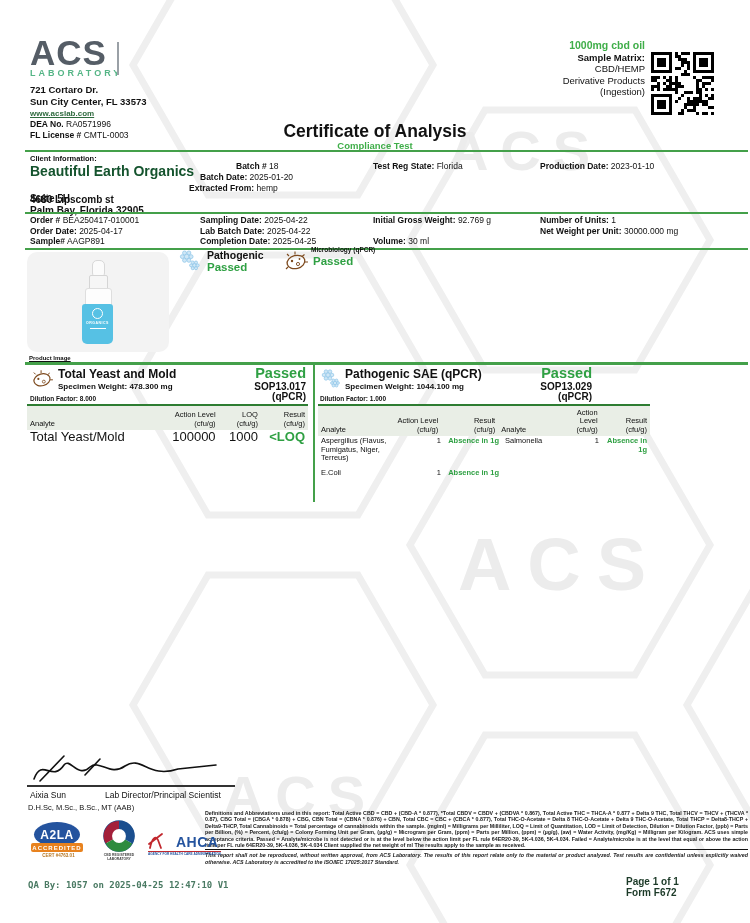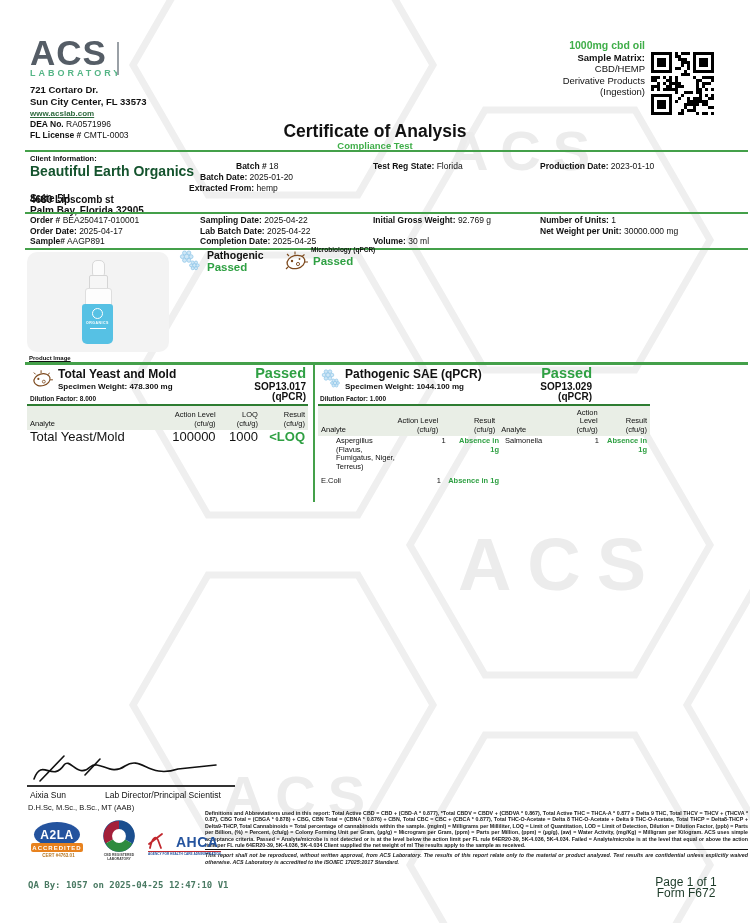"Aspergillus (Flavus, Fumigatus, Niger," div.c { margin-left: 15px -> none }
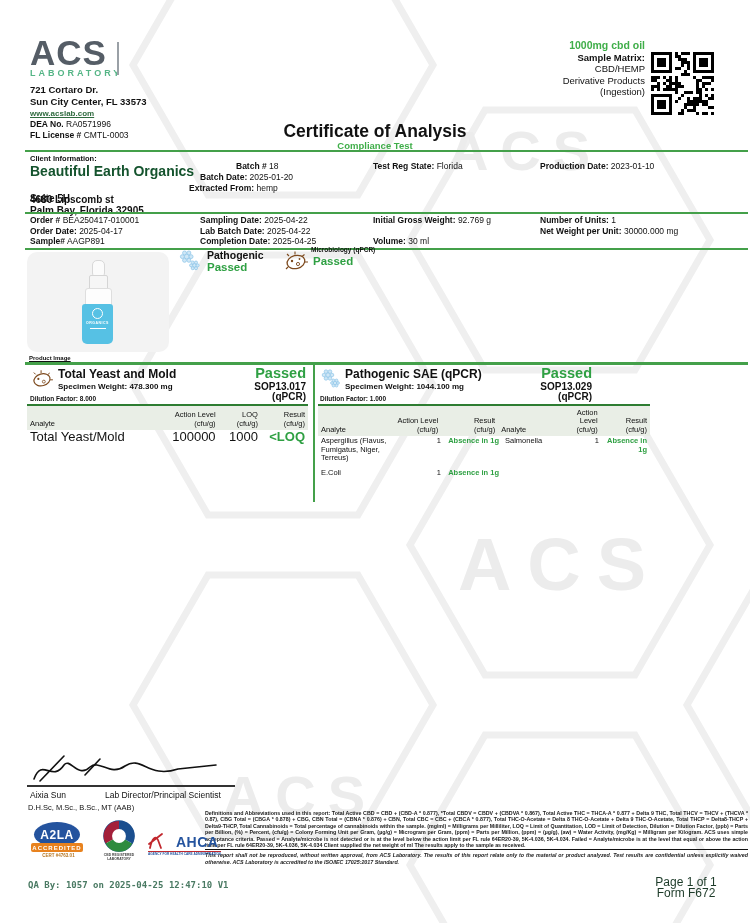"Page 1 of 1" .pageno { font-size: 12px -> 10px; font-weight: 400 -> 700; text-align: center -> left }
